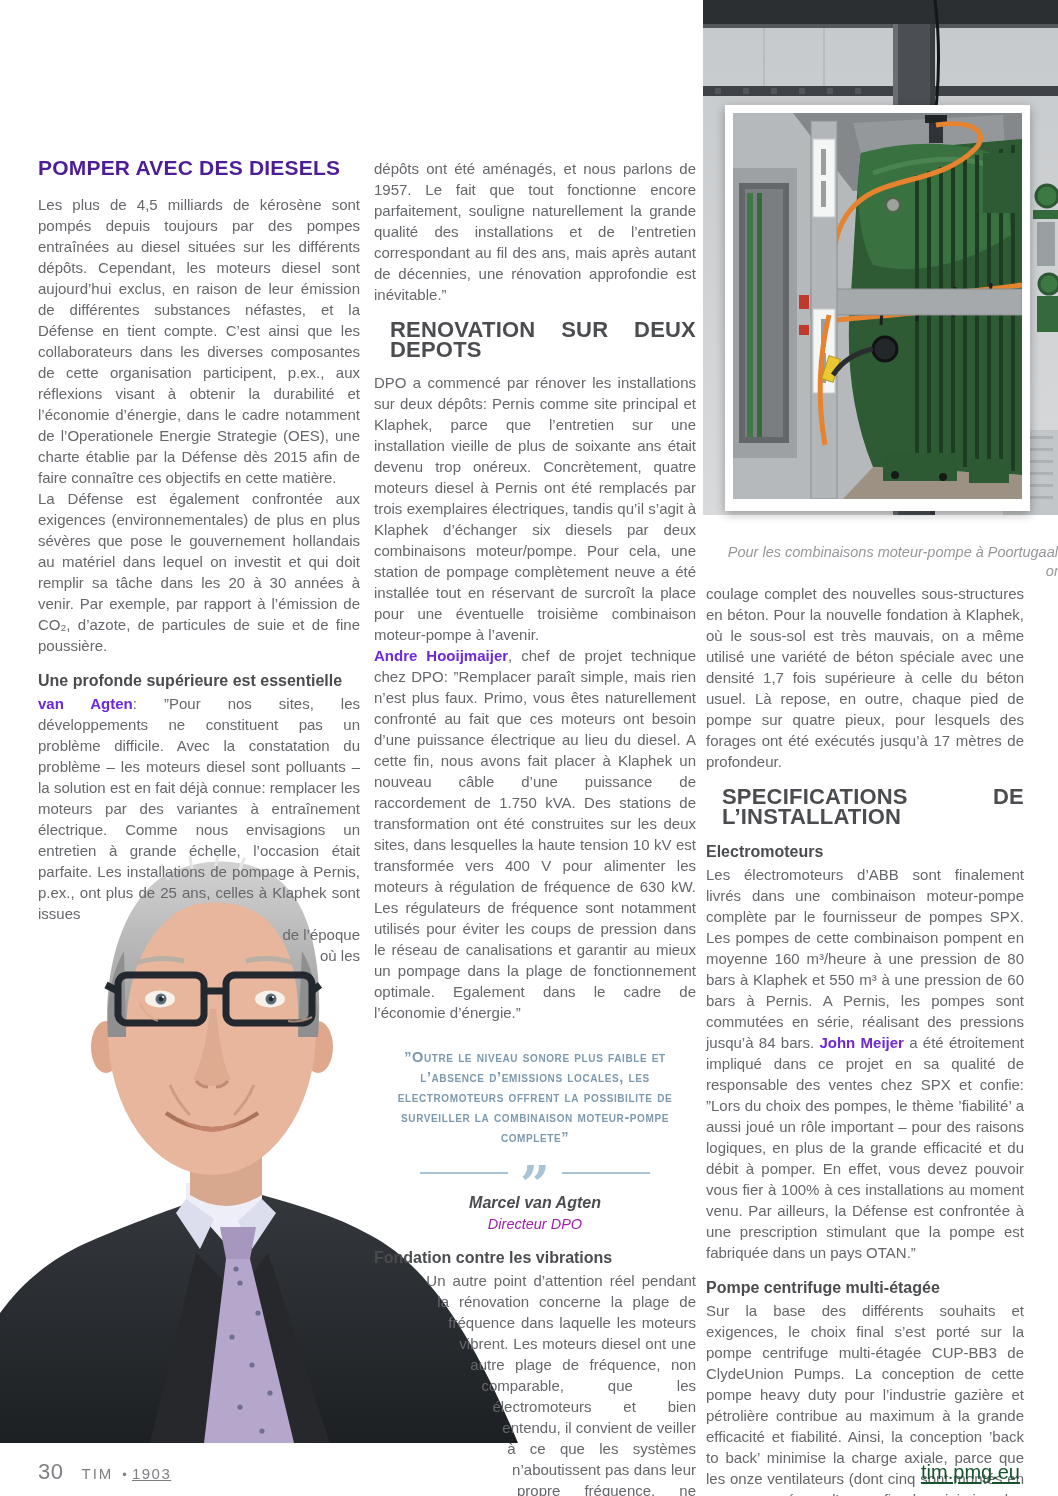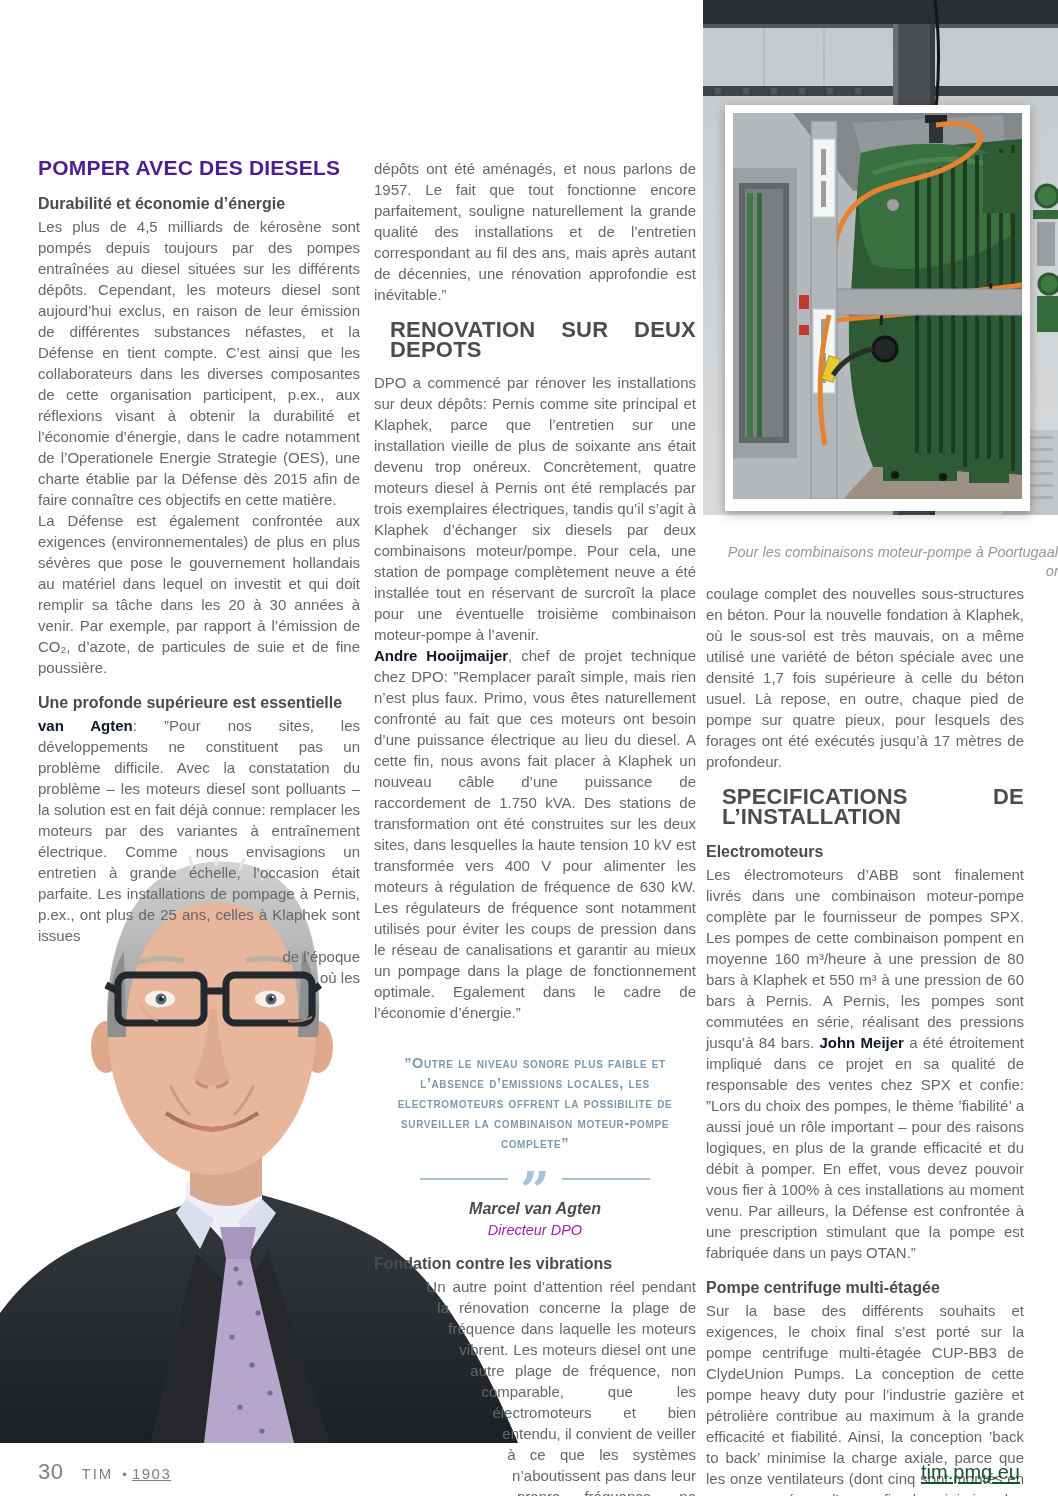"Durabilité et économie d’énergie" h3 { html: <h3>Durabilité et économie d’énergie</h3> -> none }
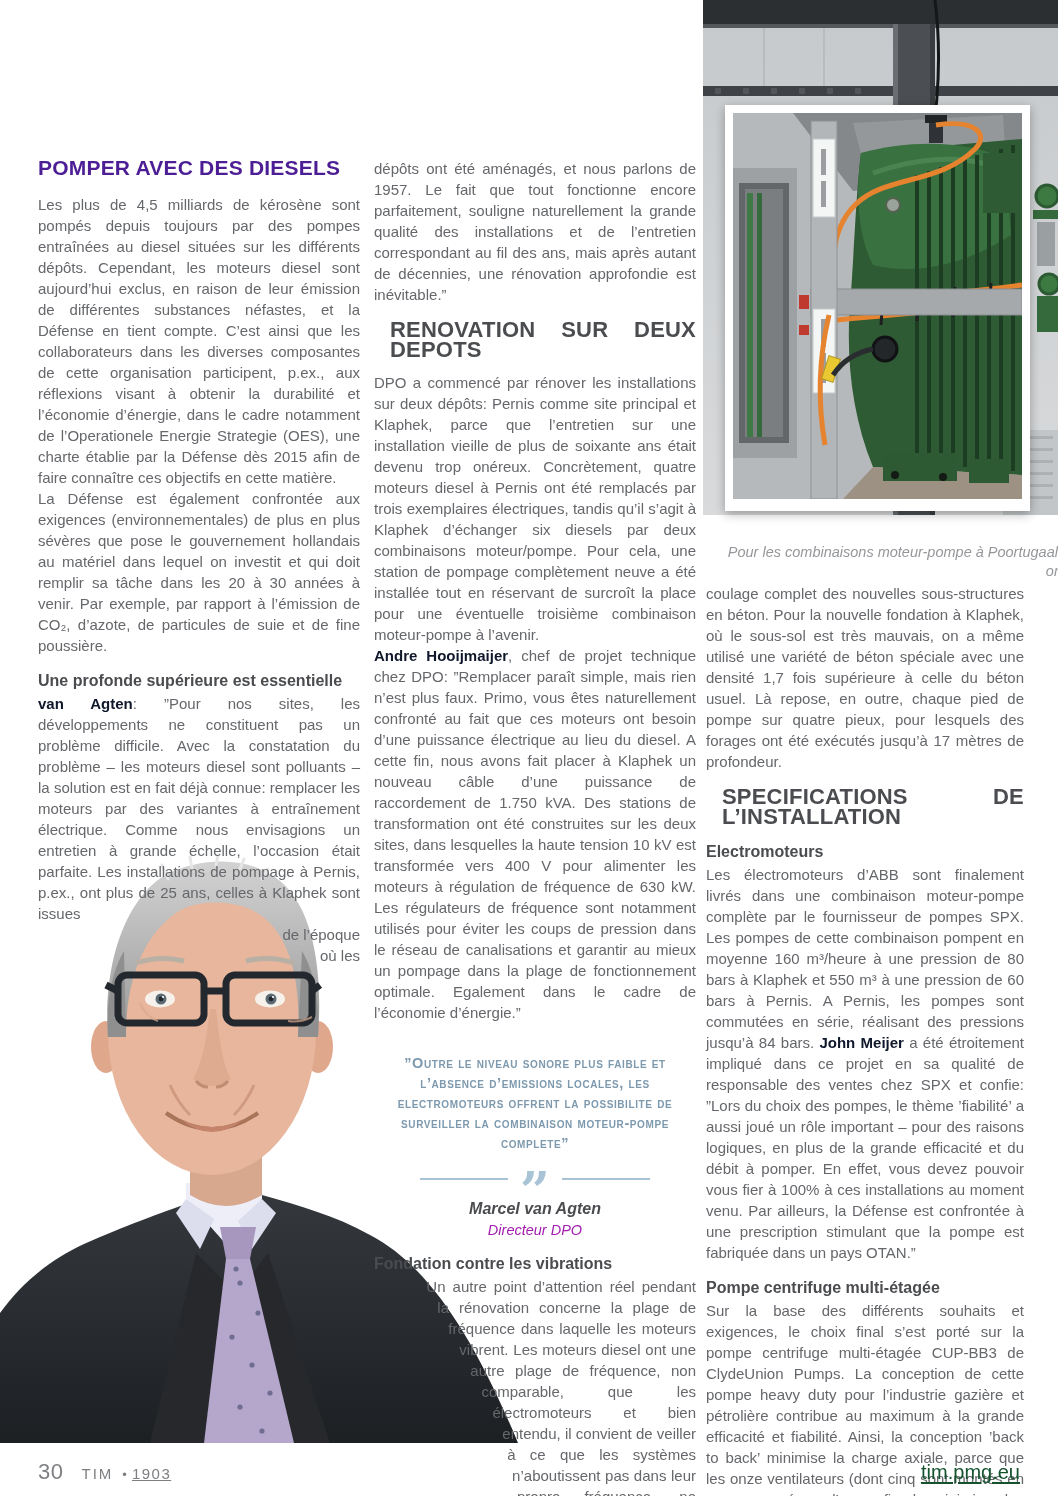"Andre Hooijmaijer" .seg-b { color: #0f172a -> #6d28d9 }
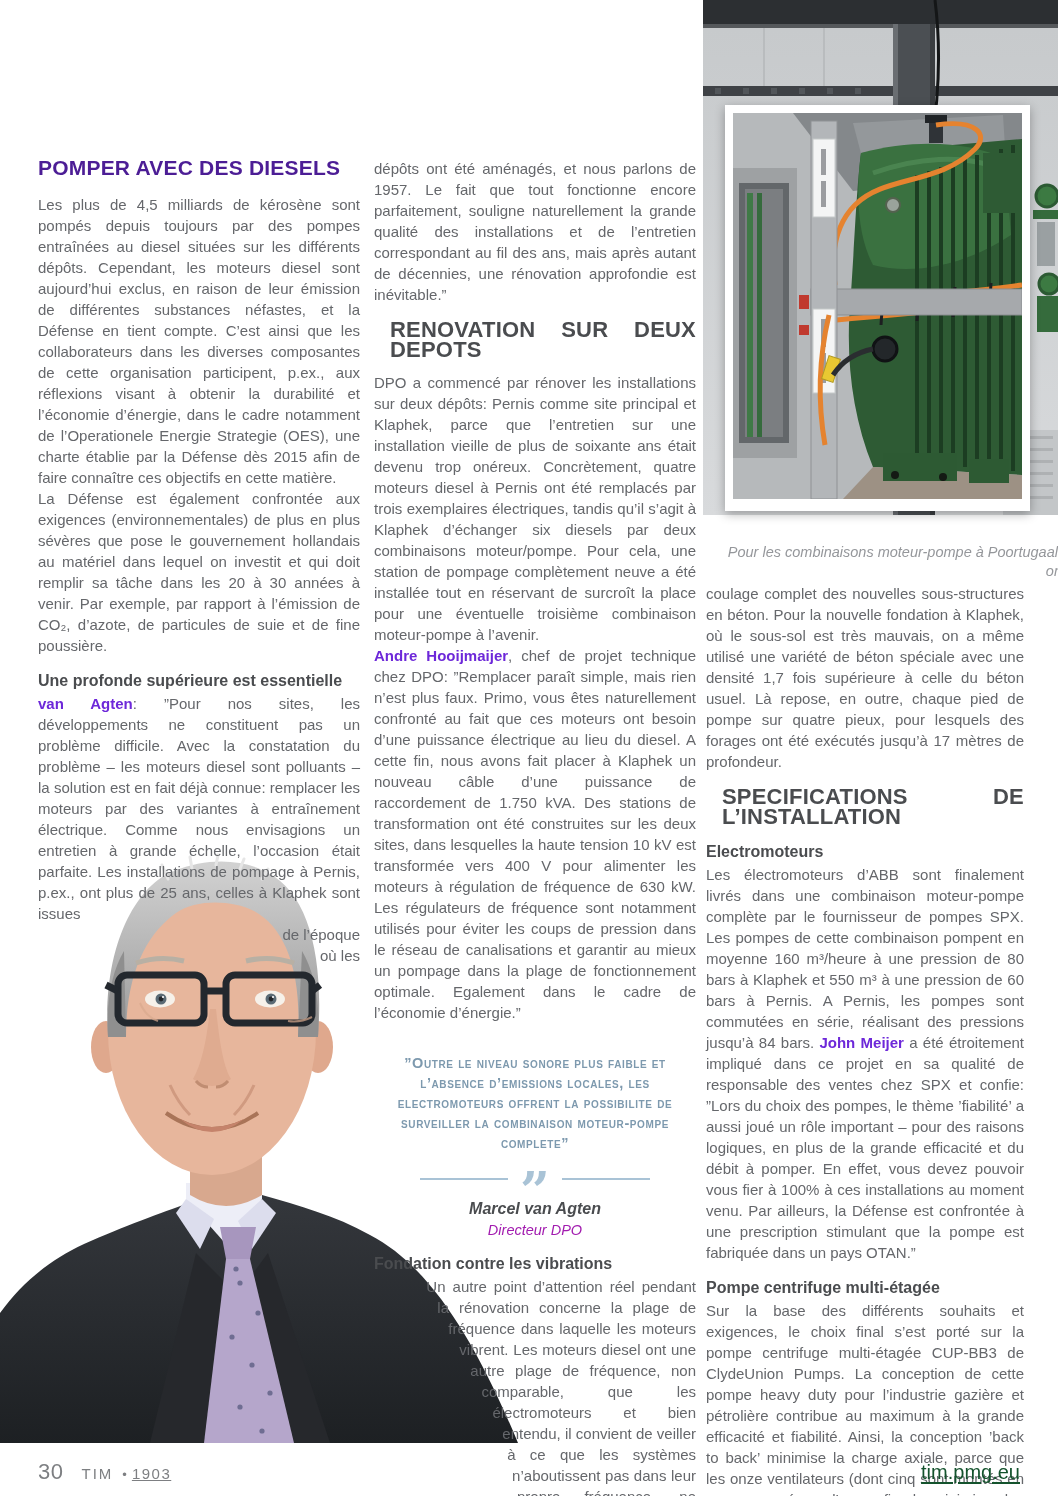"”Outre le niveau sonore plus" .quote-block { margin: 30px 4px 10px 4px -> 24px 4px 10px 4px }
